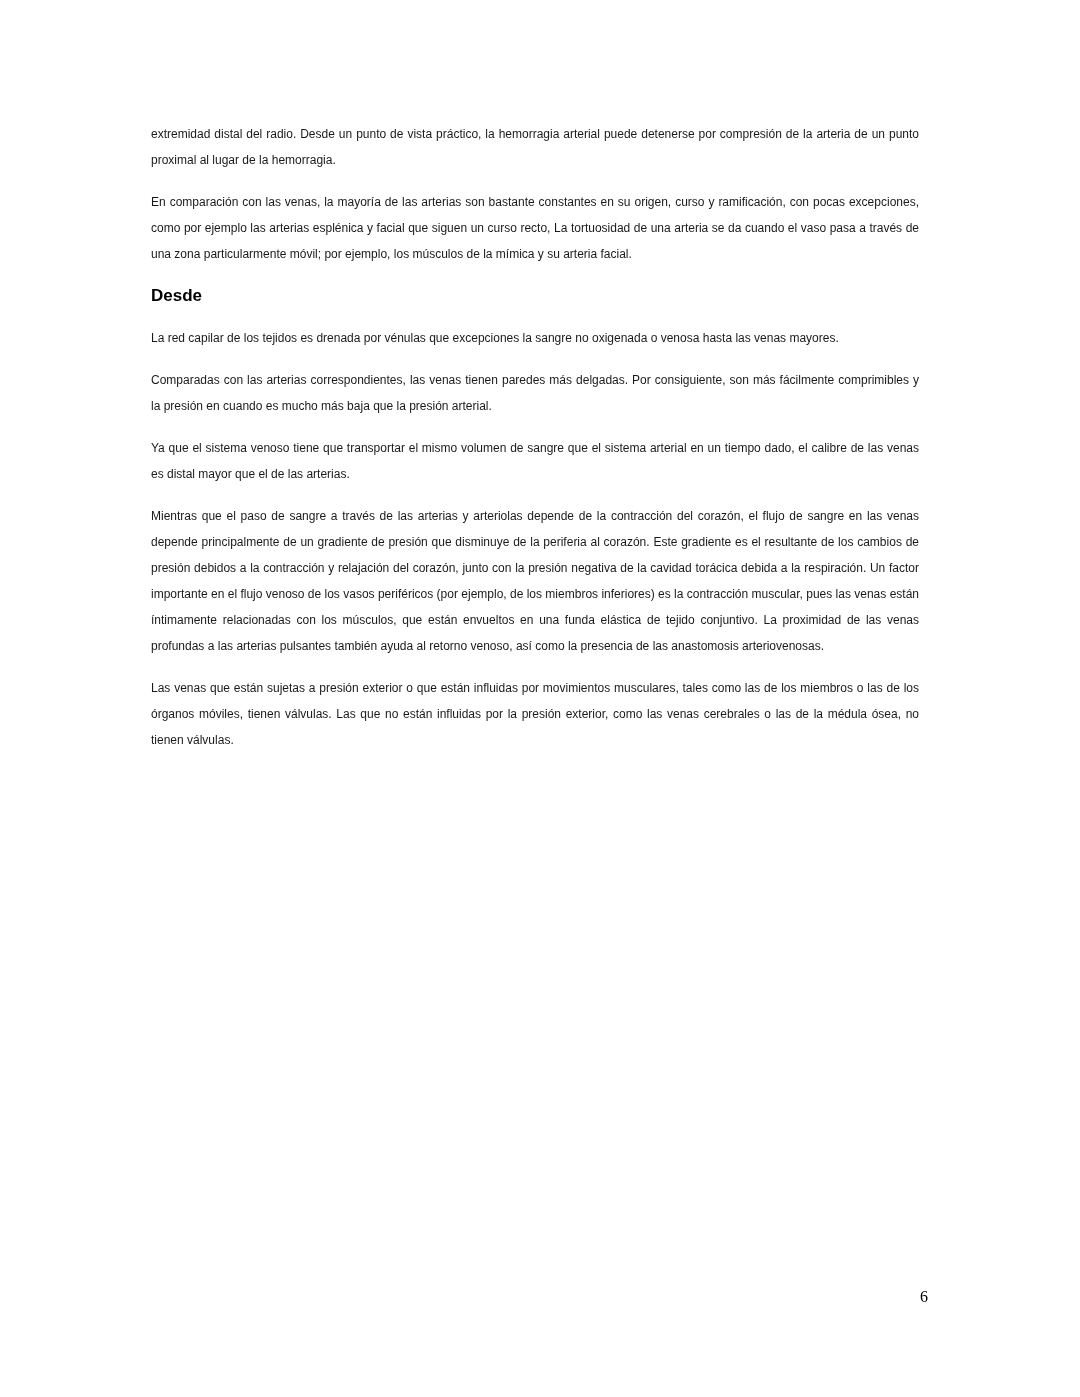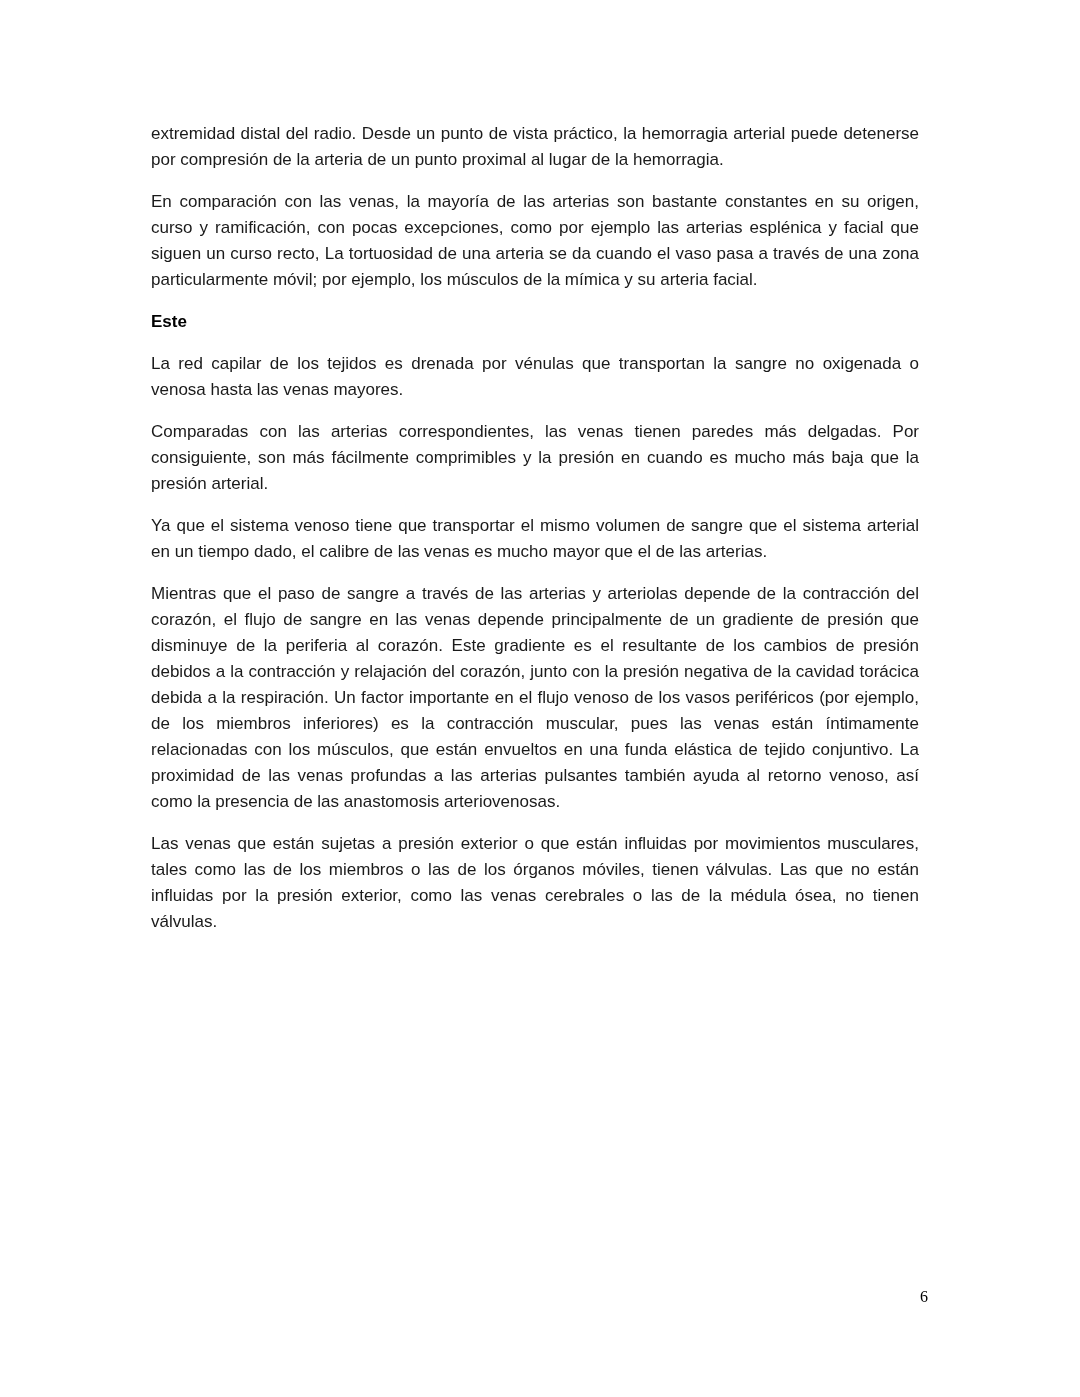"extremidad distal del radio. Desde" .content p { font-size: 17px -> 12px }
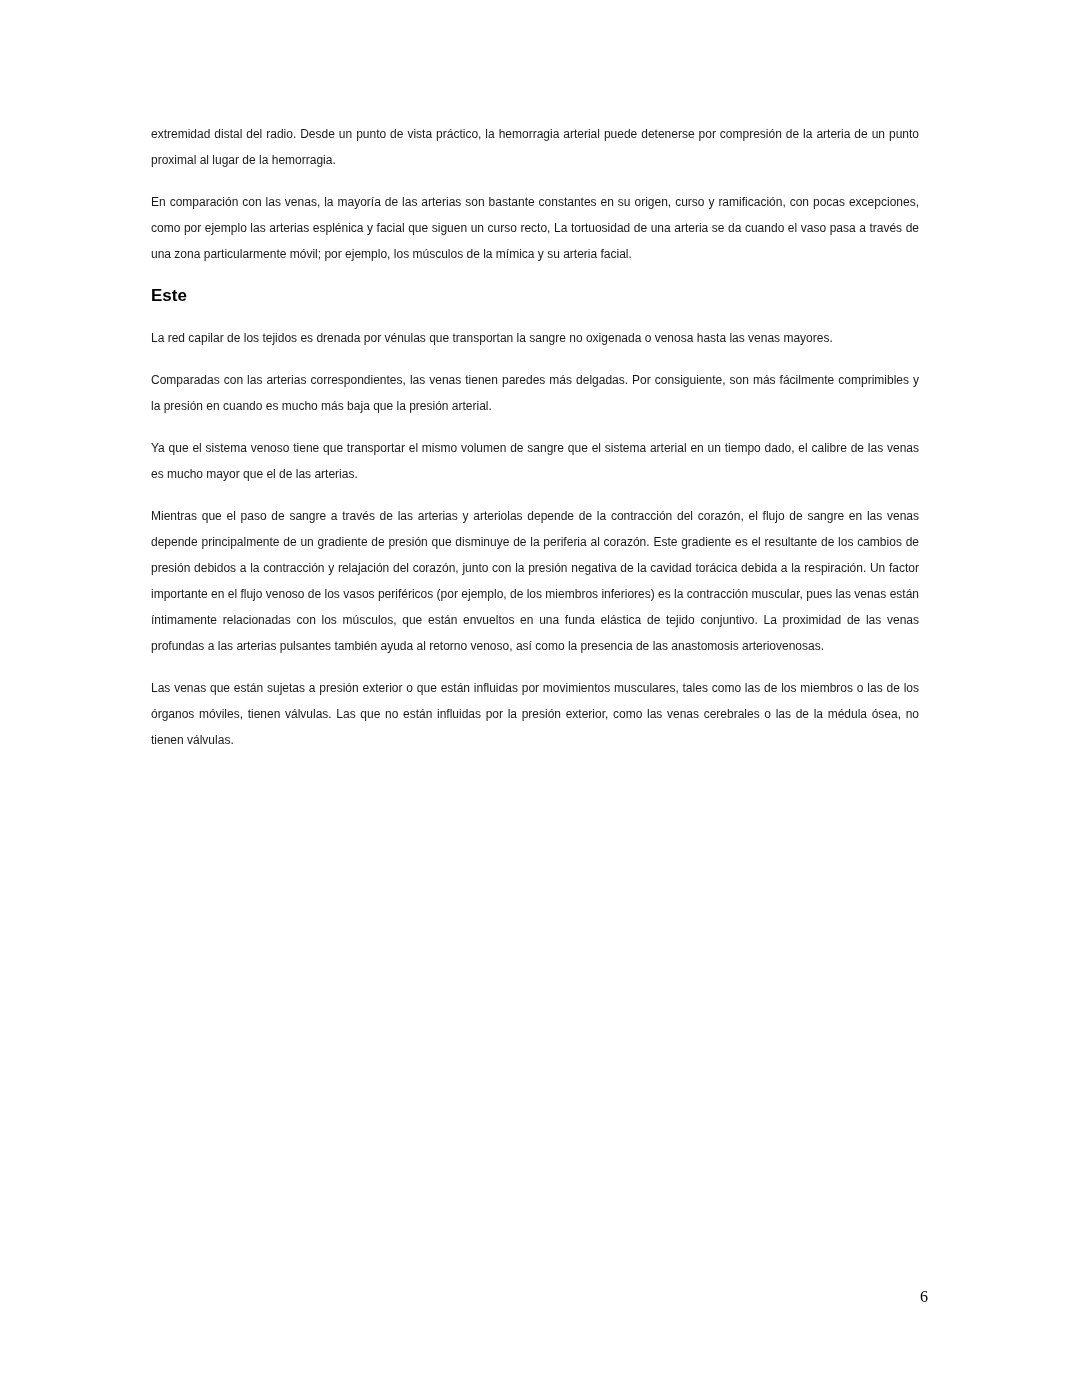"Este" h2 { text: Este -> Desde }
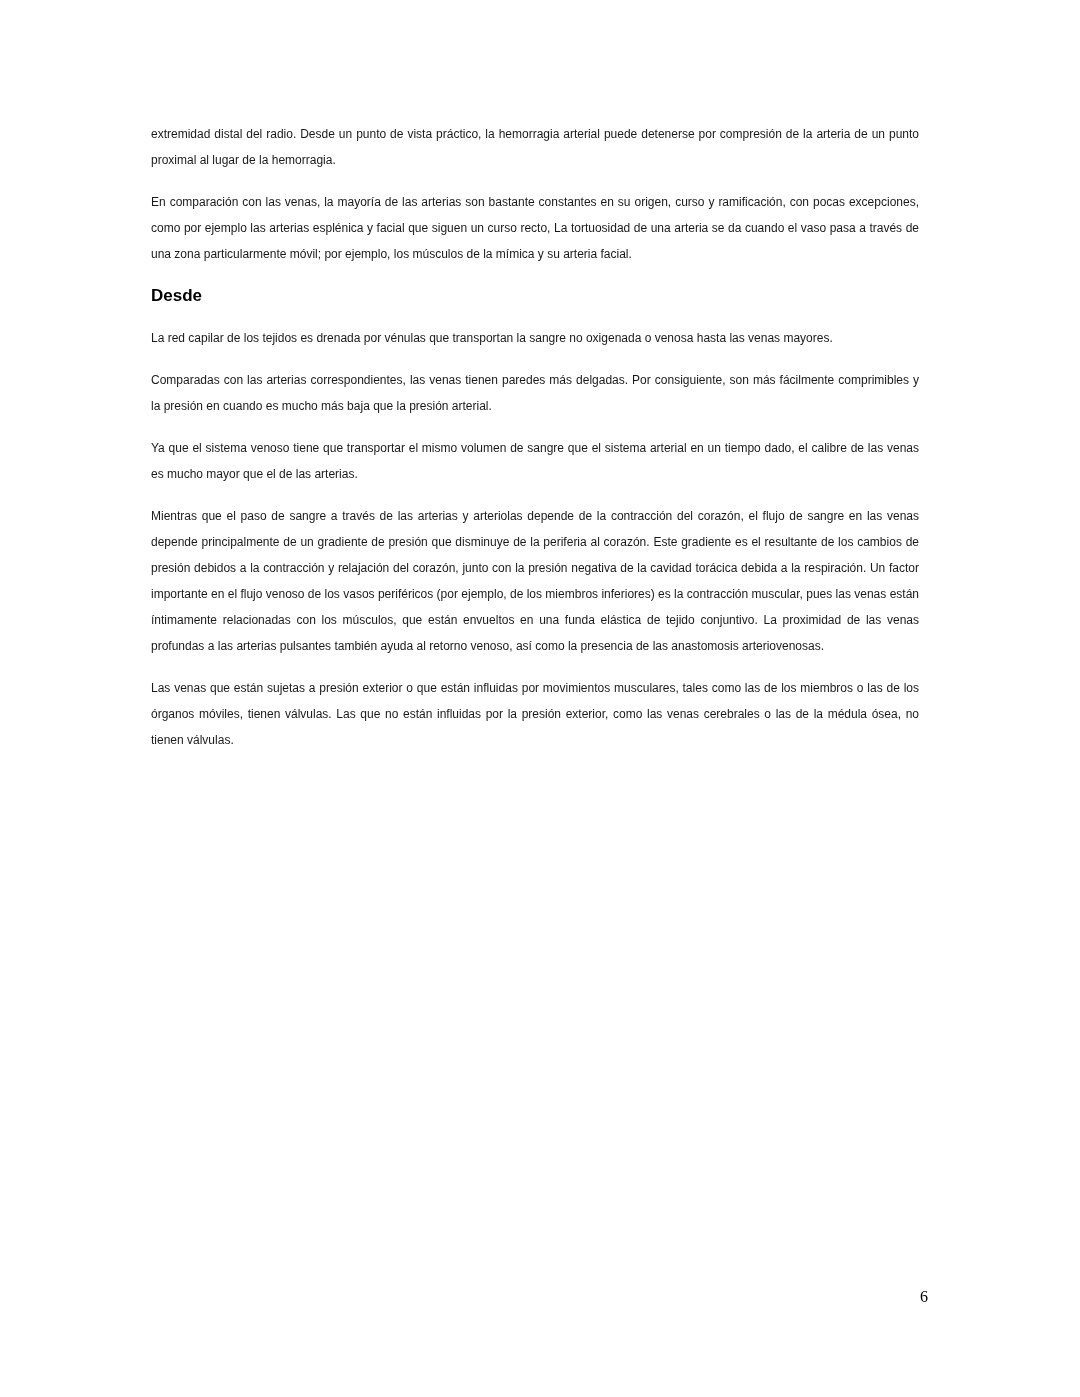"La red capilar de los" p { text: transportan -> excepciones }
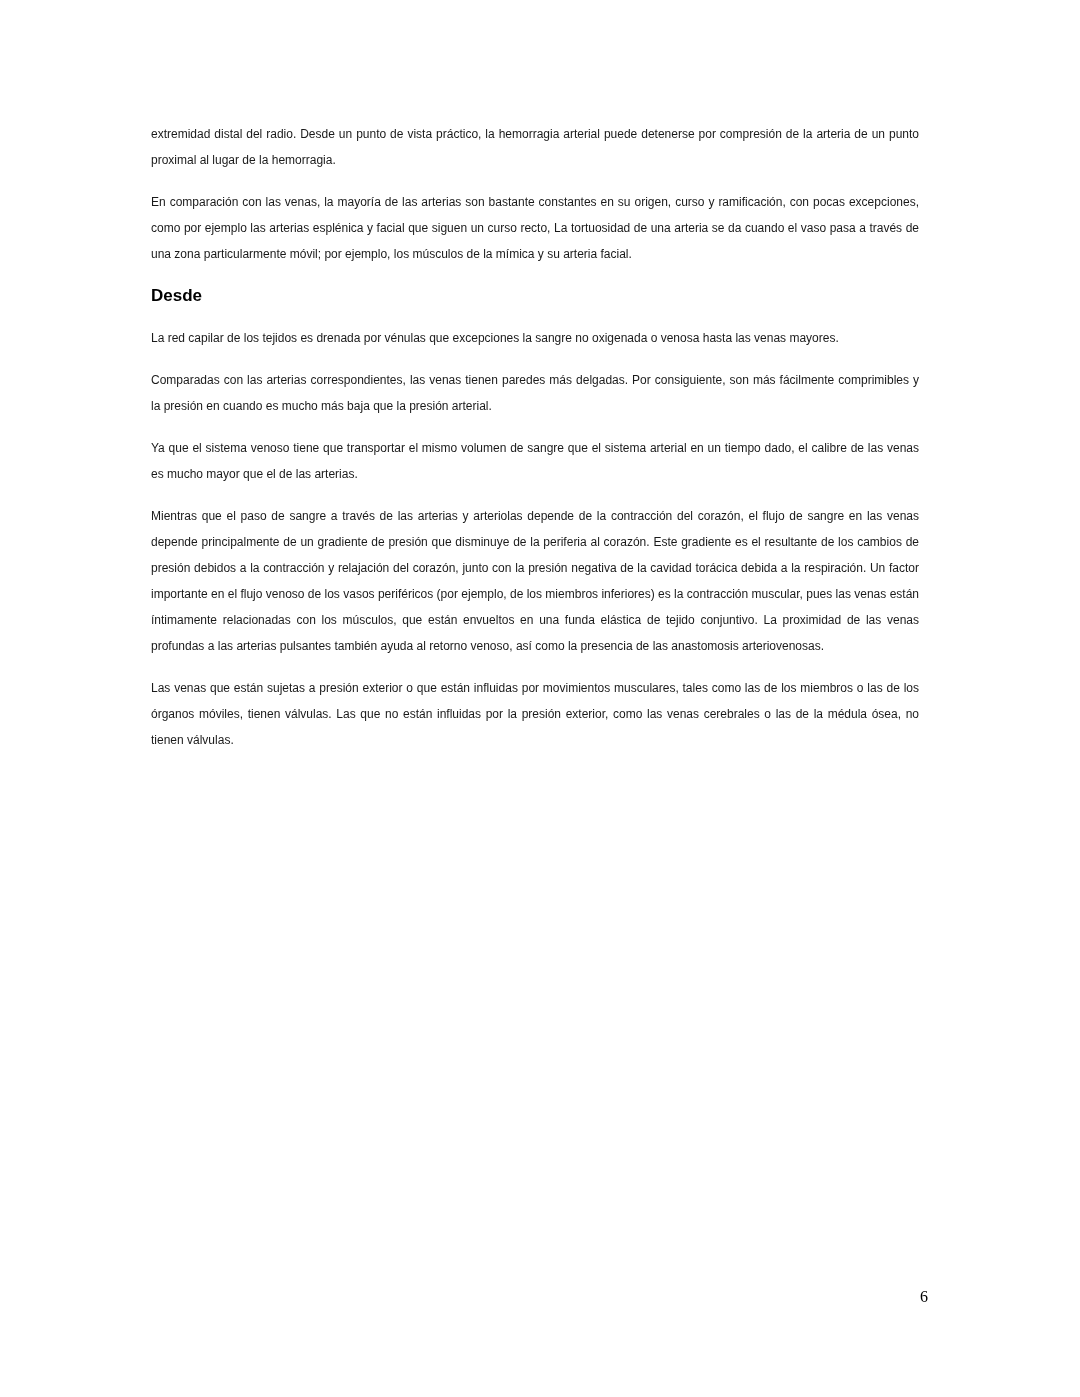"Ya que el sistema venoso" p { text: mucho -> distal }
